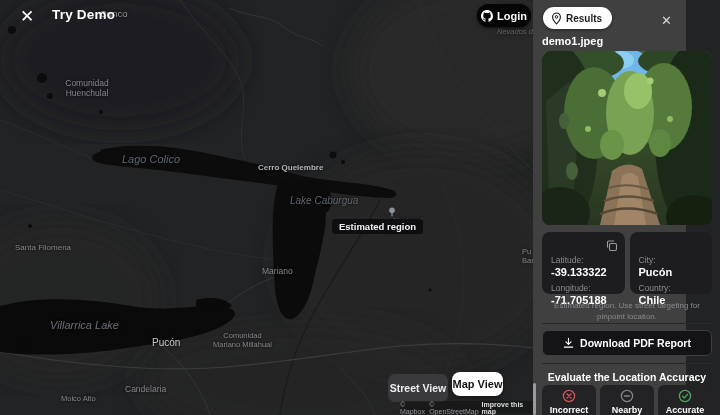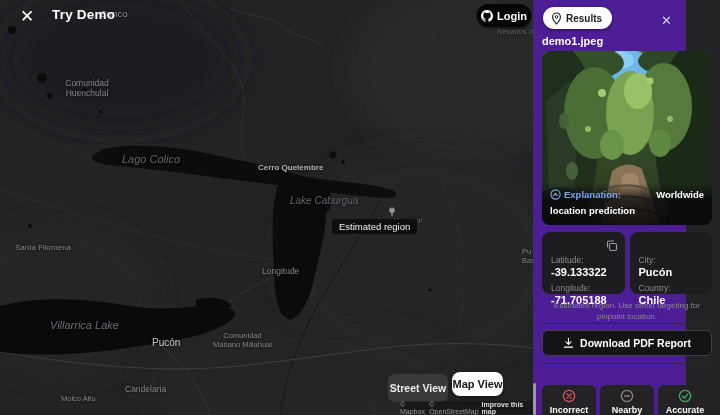"Results" #panel { background: #4c1d95 -> #404040 }
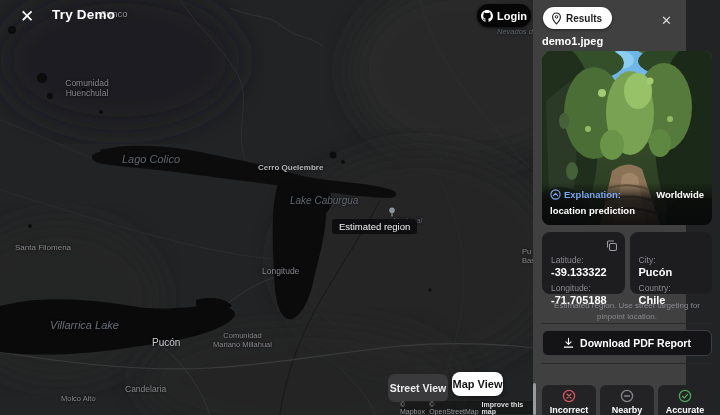"Explanation: Worldwide location" div { html: <div> <span> <svg> <circle></circle> <path></path> </svg> </span><span>Explanation:</span> <span>Worldwide location prediction</span> </div> -> none }
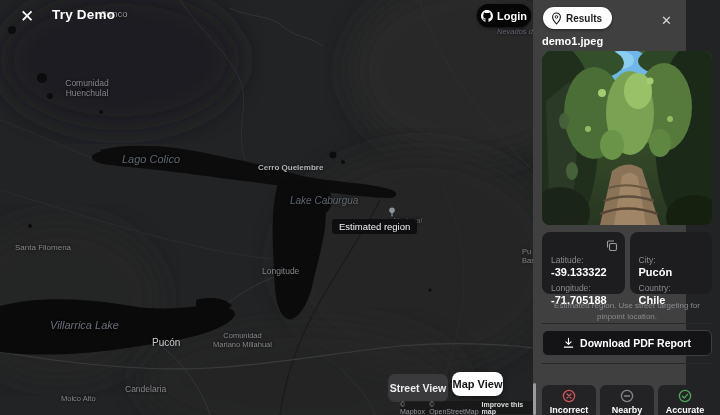"Estimated region" #region-pill { font-weight: normal -> bold }
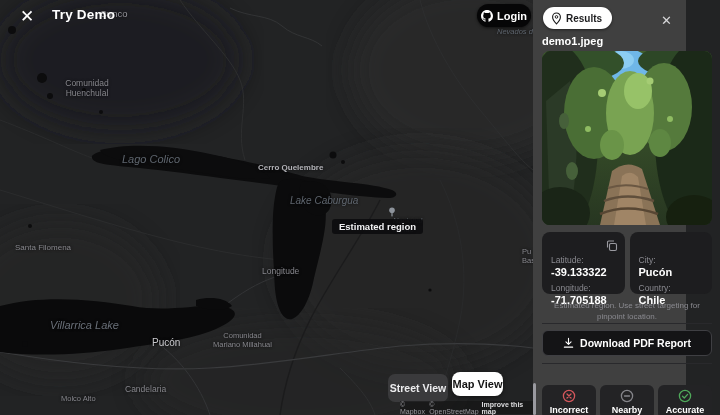"Longitude" div.lbl { text: Longitude -> Mariano }
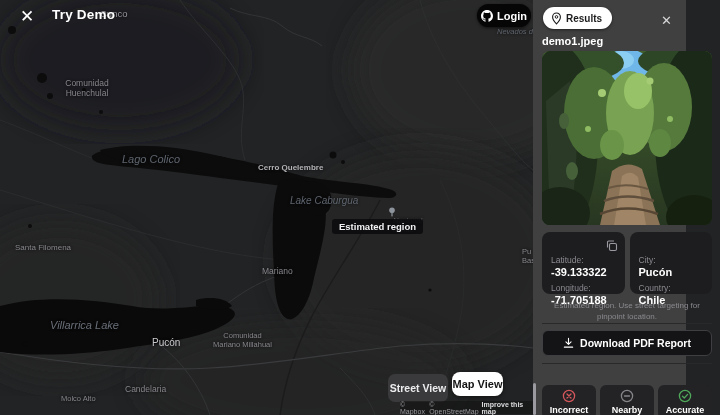"Evaluate the Location Accuracy" div { html: none -> <div>Evaluate the Location Accuracy</div> }
